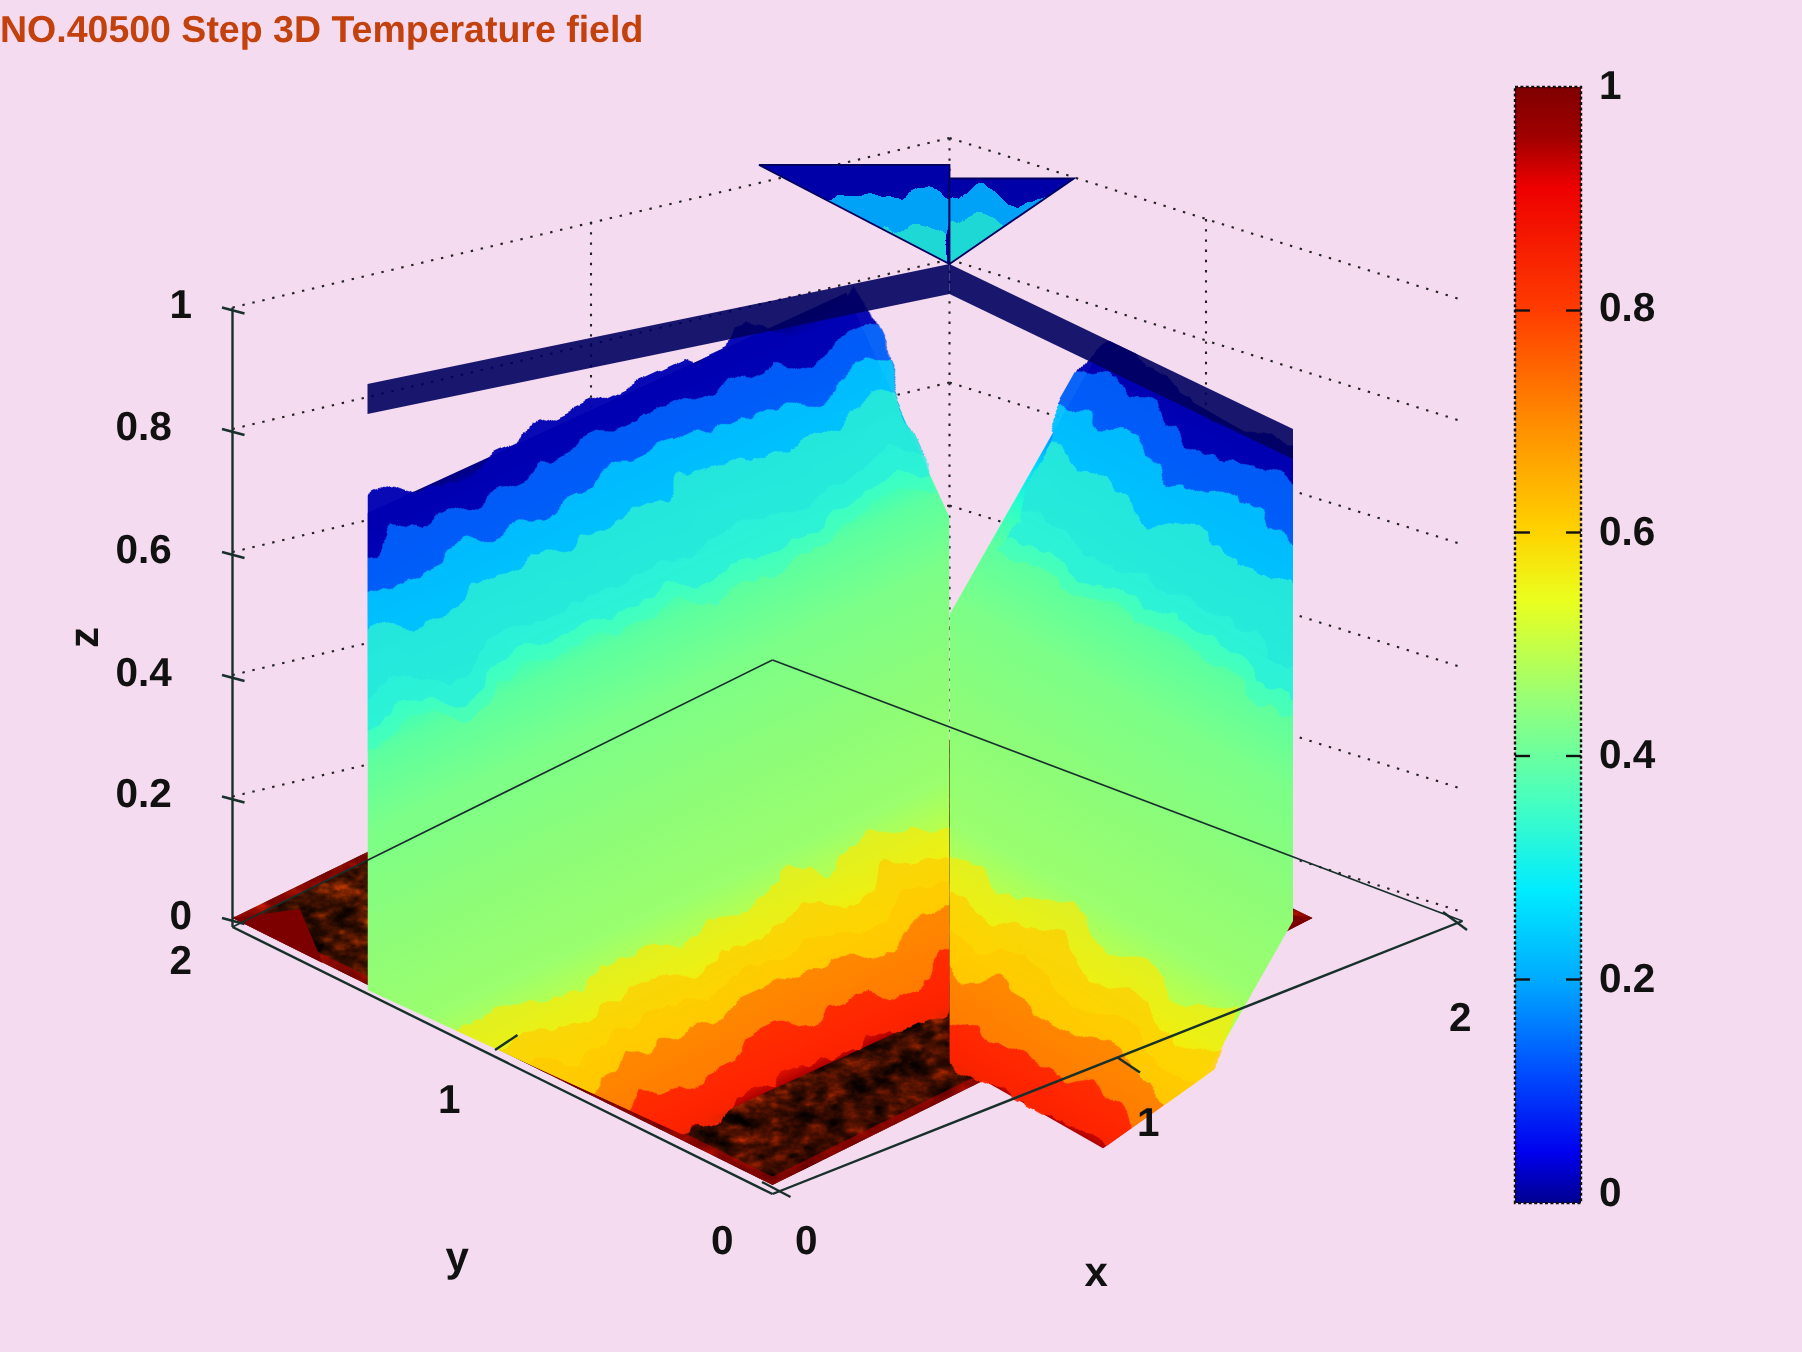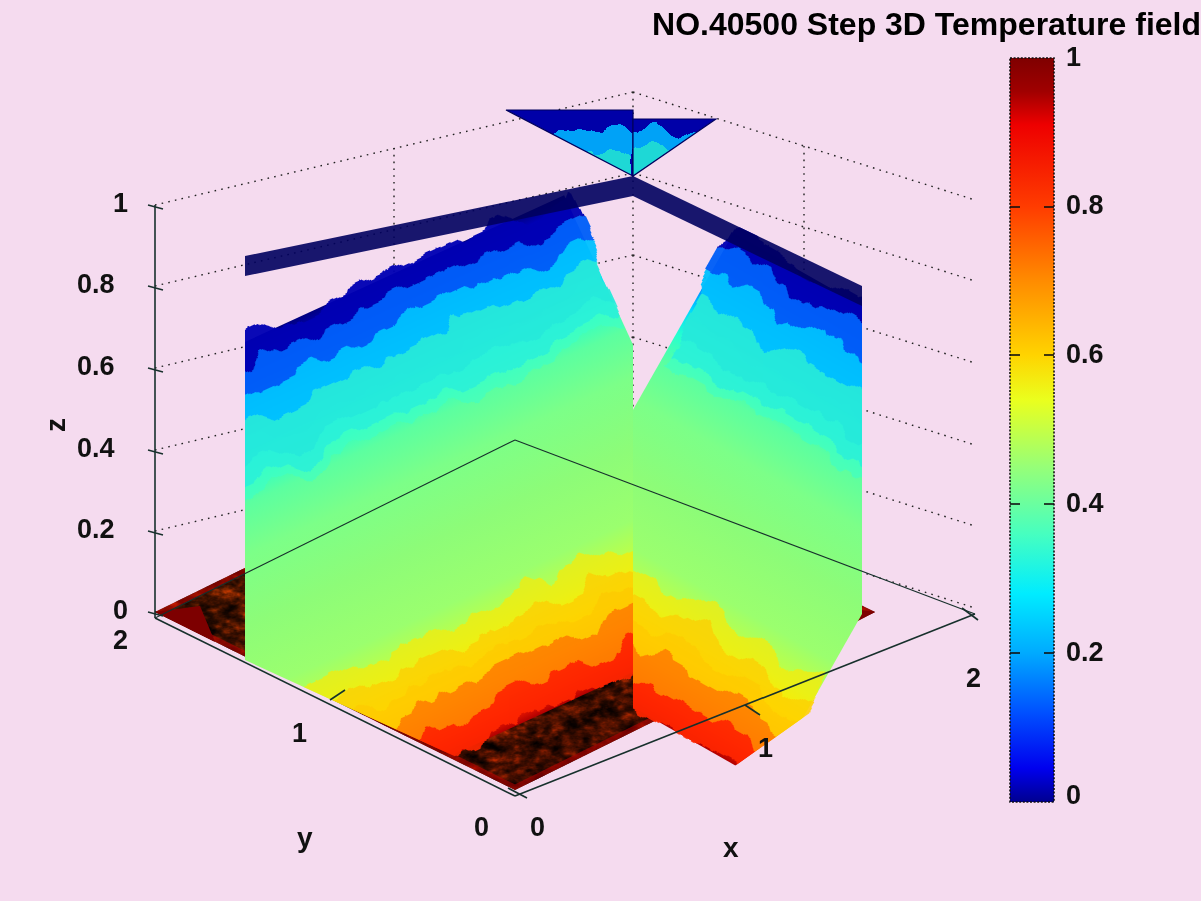"NO.40500 Step 3D Temperature field" .ttl { color: #000000 -> #c2410c; font-size: 32px -> 25px; text-align: right -> left }
